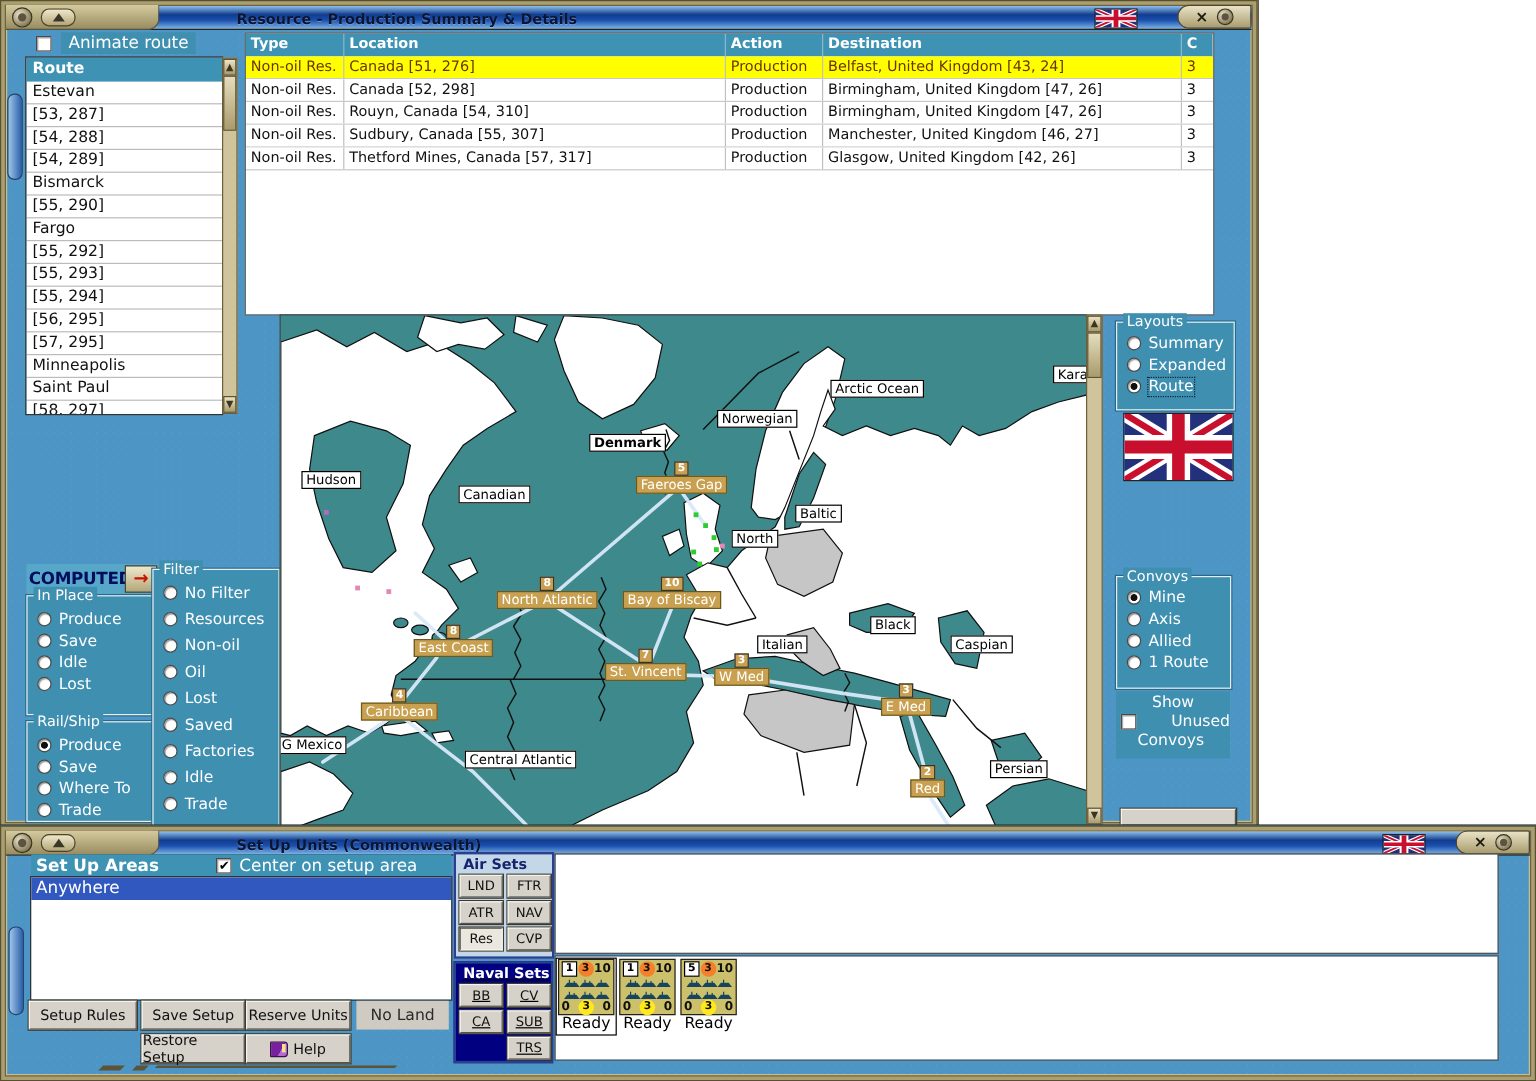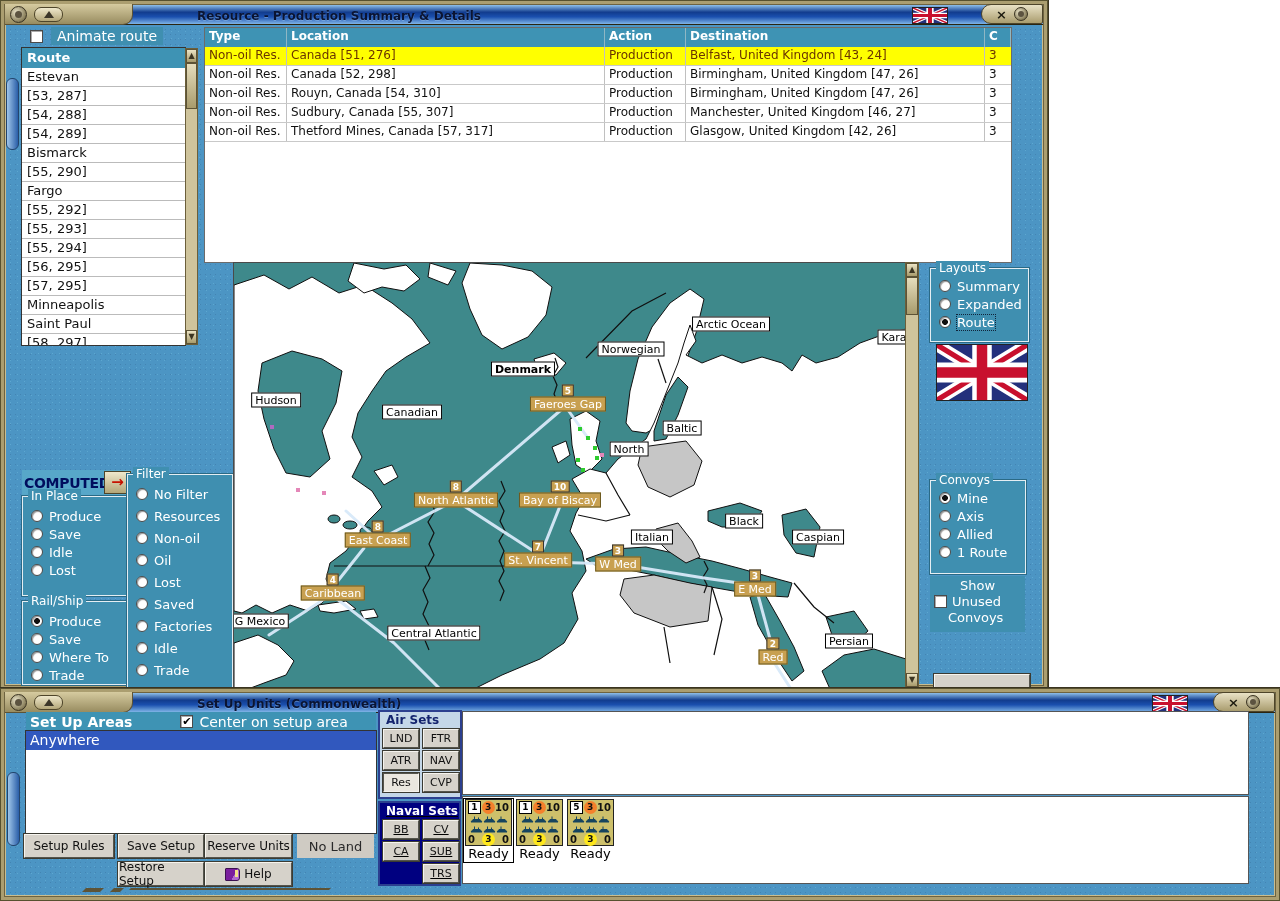"Kara" div.sea-label { top: 74px -> 49px }
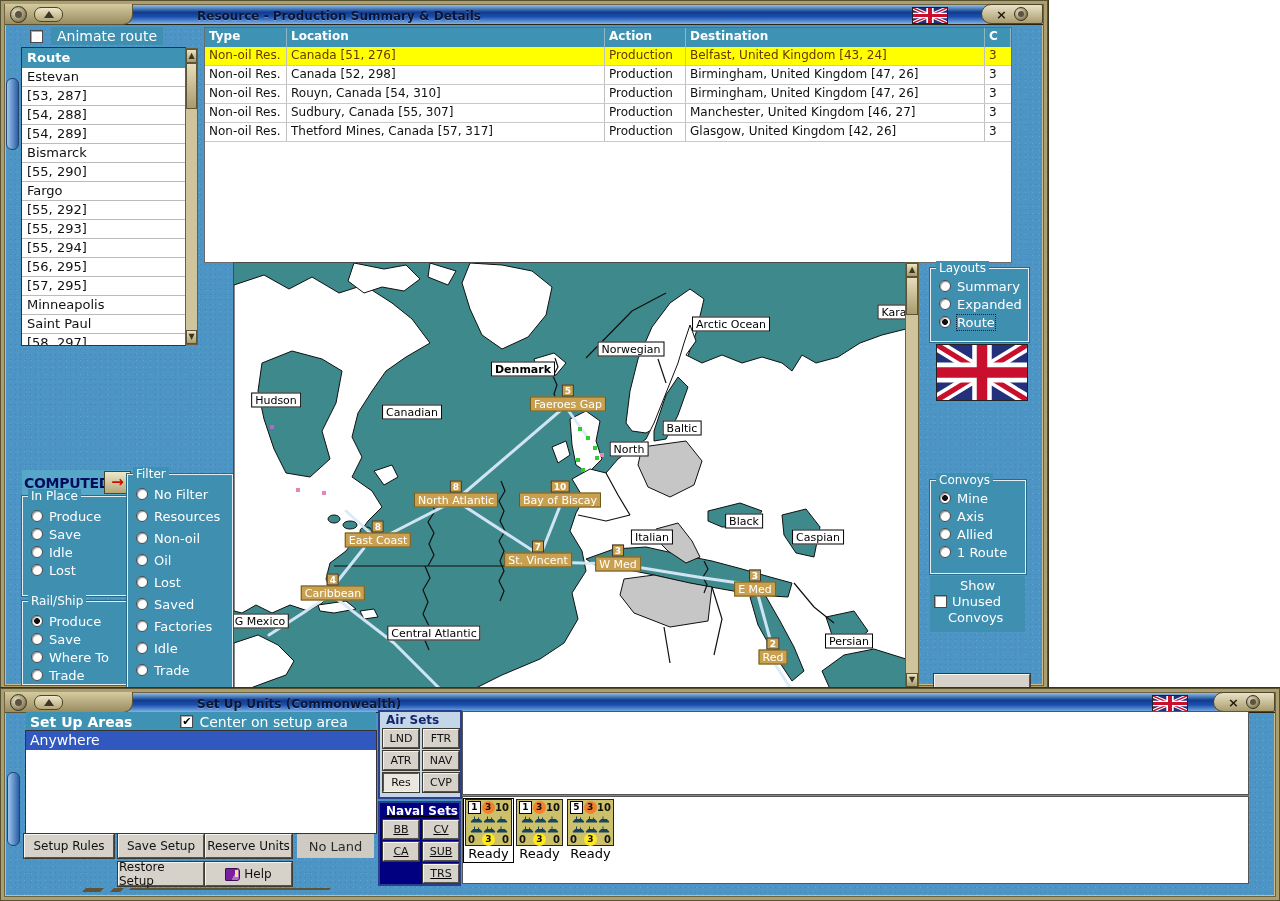"Unused" div { justify-content: none -> space-between }
